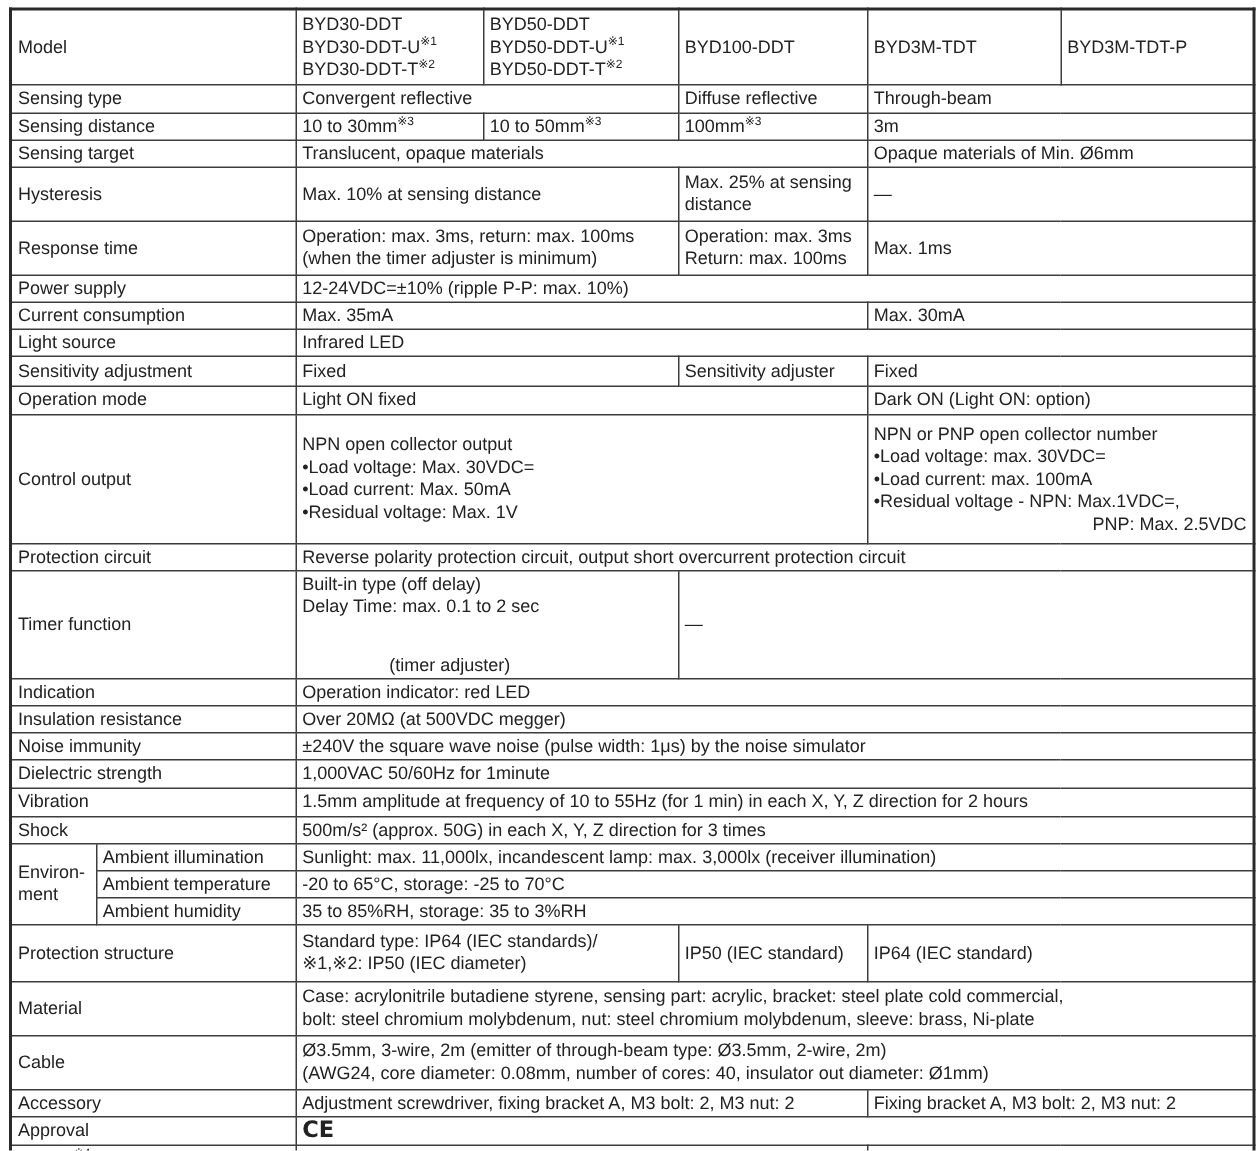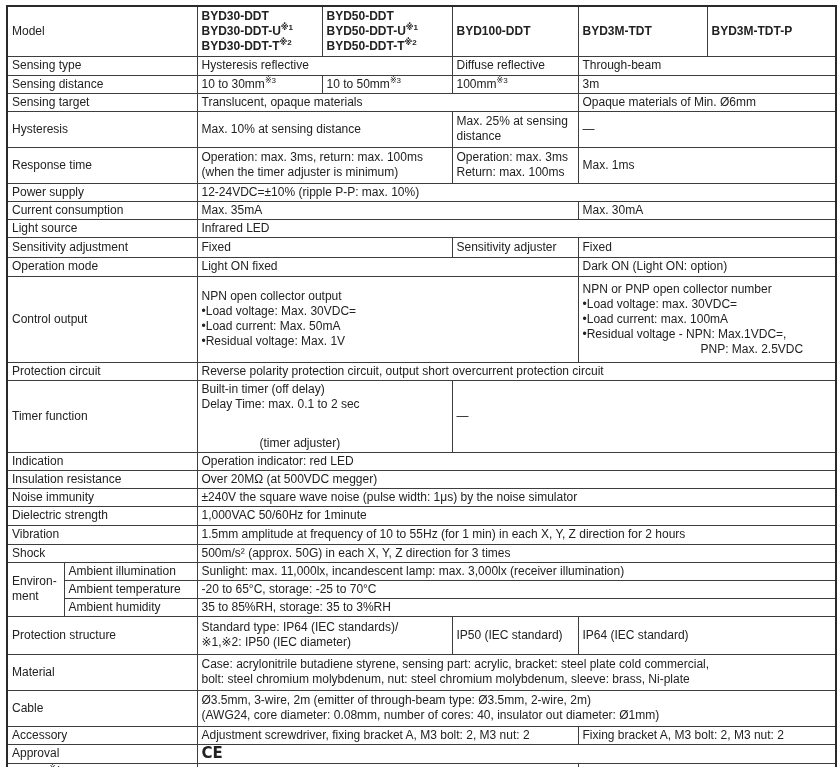"BYD30-DDT" td.bold { font-weight: bold -> normal }
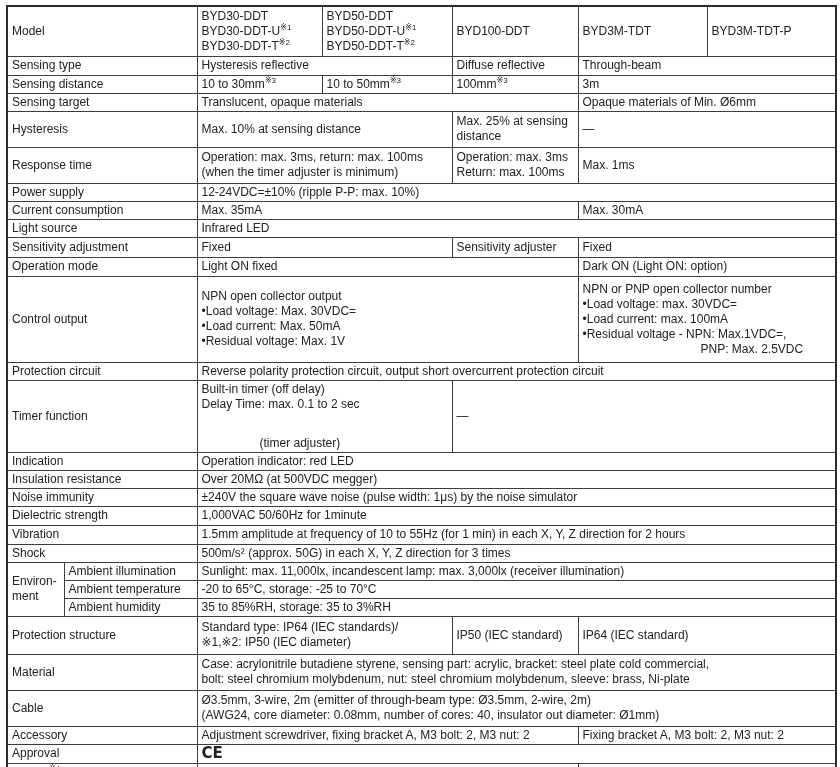"Hysteresis reflective" span { text: Hysteresis -> Convergent }
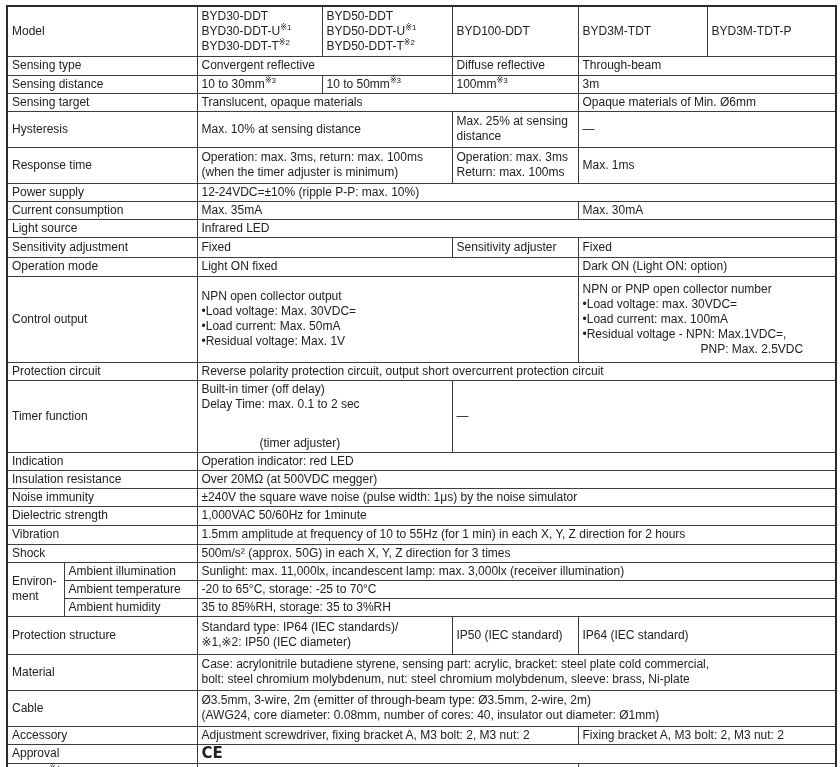"PNP: Max. 2.5VDC" .indent-pnp { text-align: none -> right }
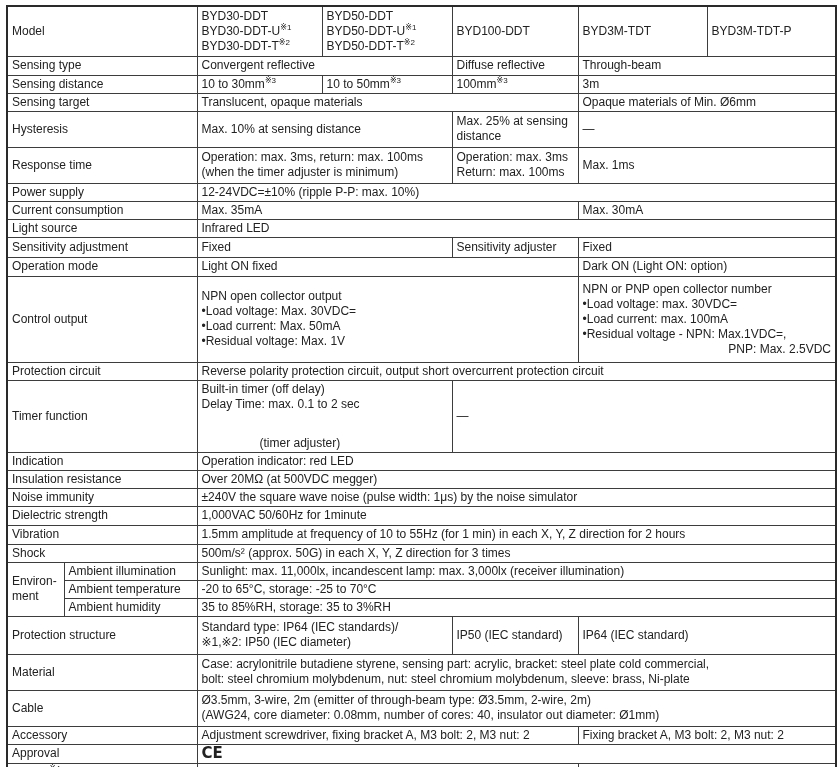"Built-in timer (off delay)" span { text: timer -> type }
